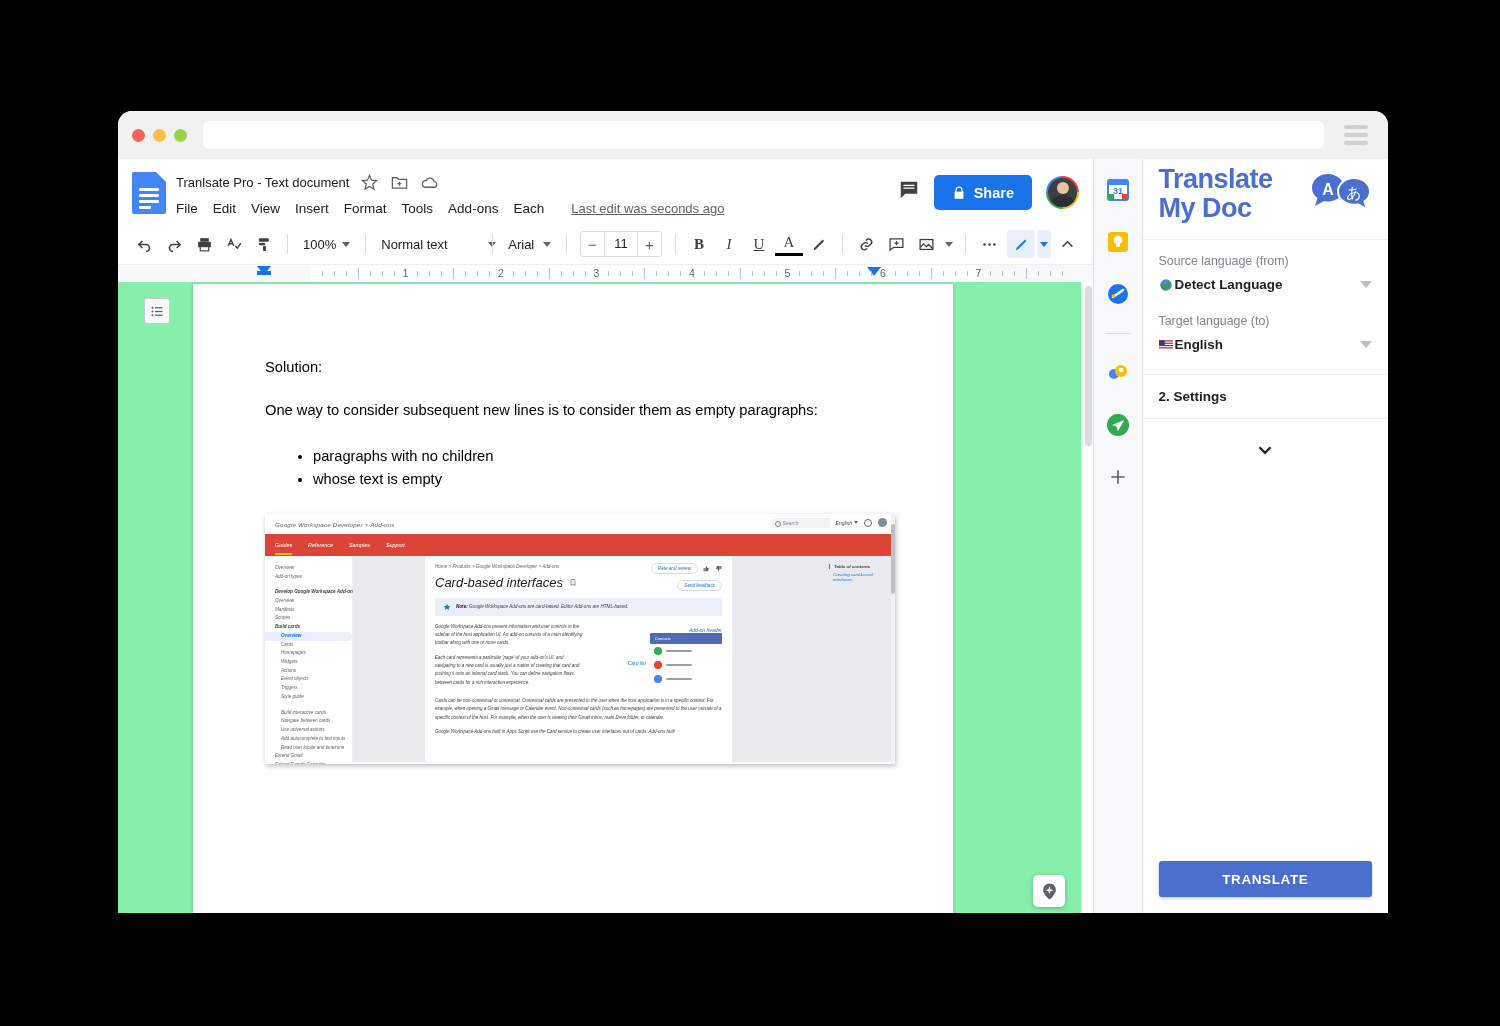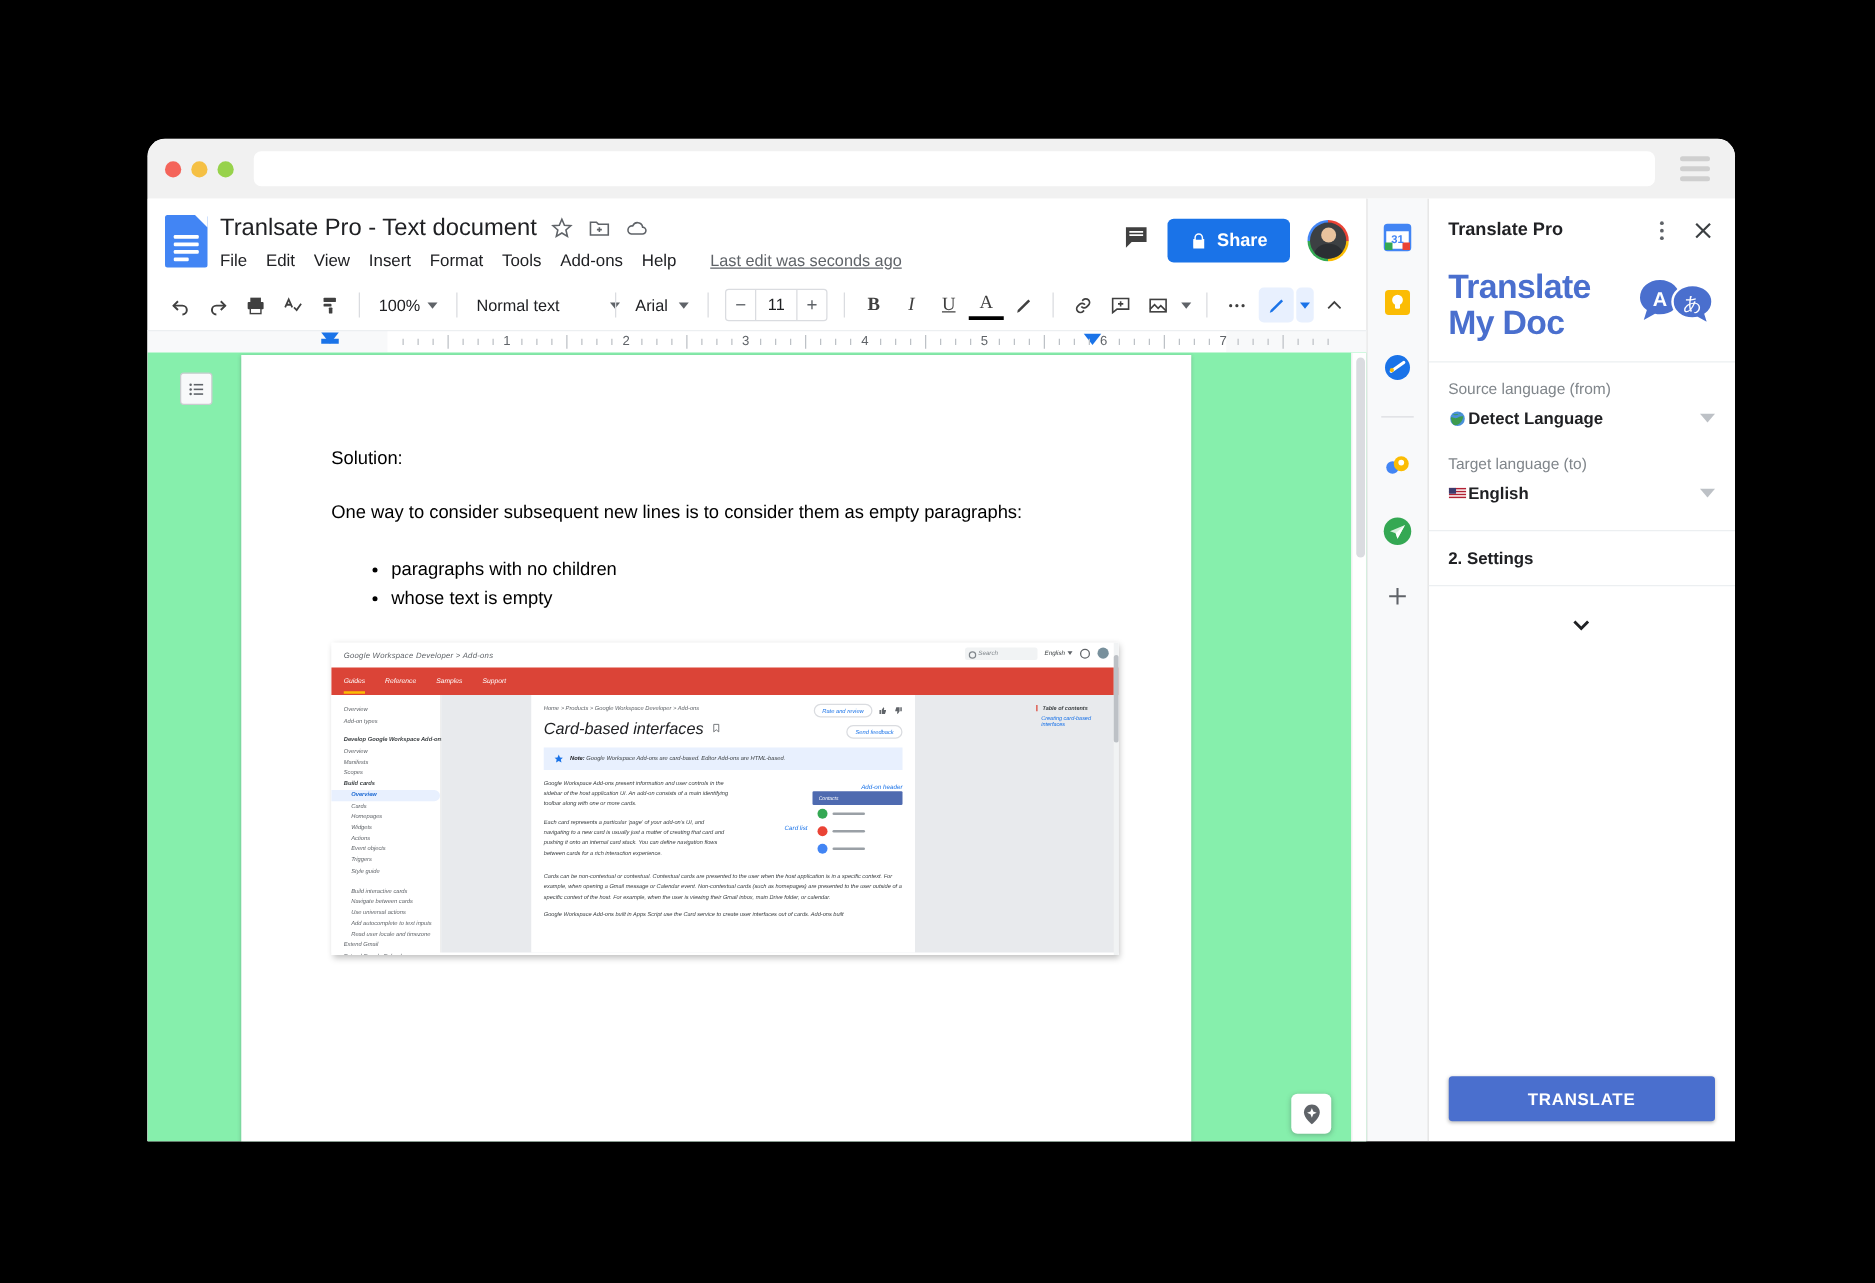"Tranlsate Pro - Text document" .doc-title { font-size: 19px -> 13px }
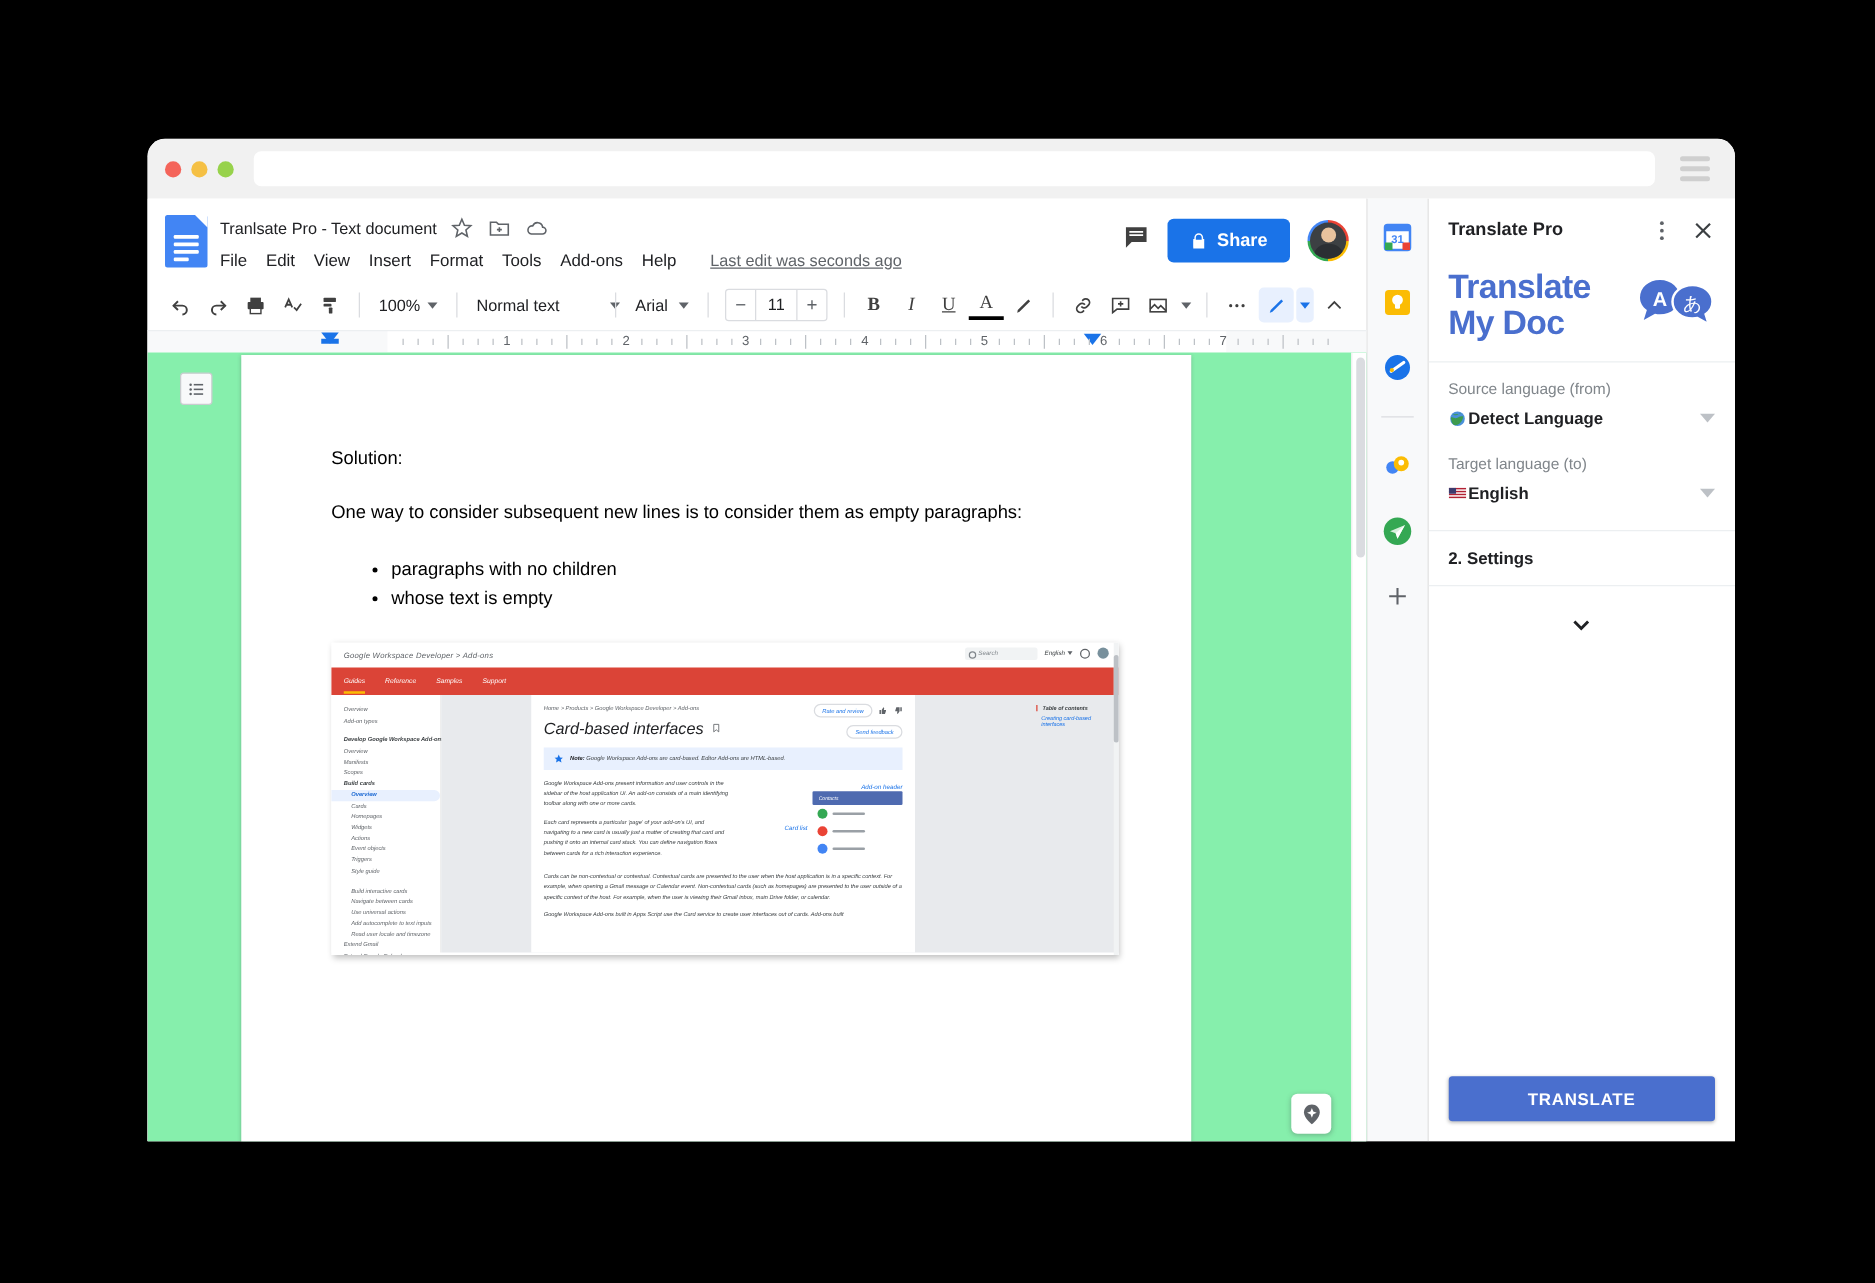"Translate Pro" div.addon-head { html: <div> <span>Translate Pro</span> <span> <i></i> <i></i> <i></i> </span> <span> <svg> <path></path> </svg> </span> </div> -> none }
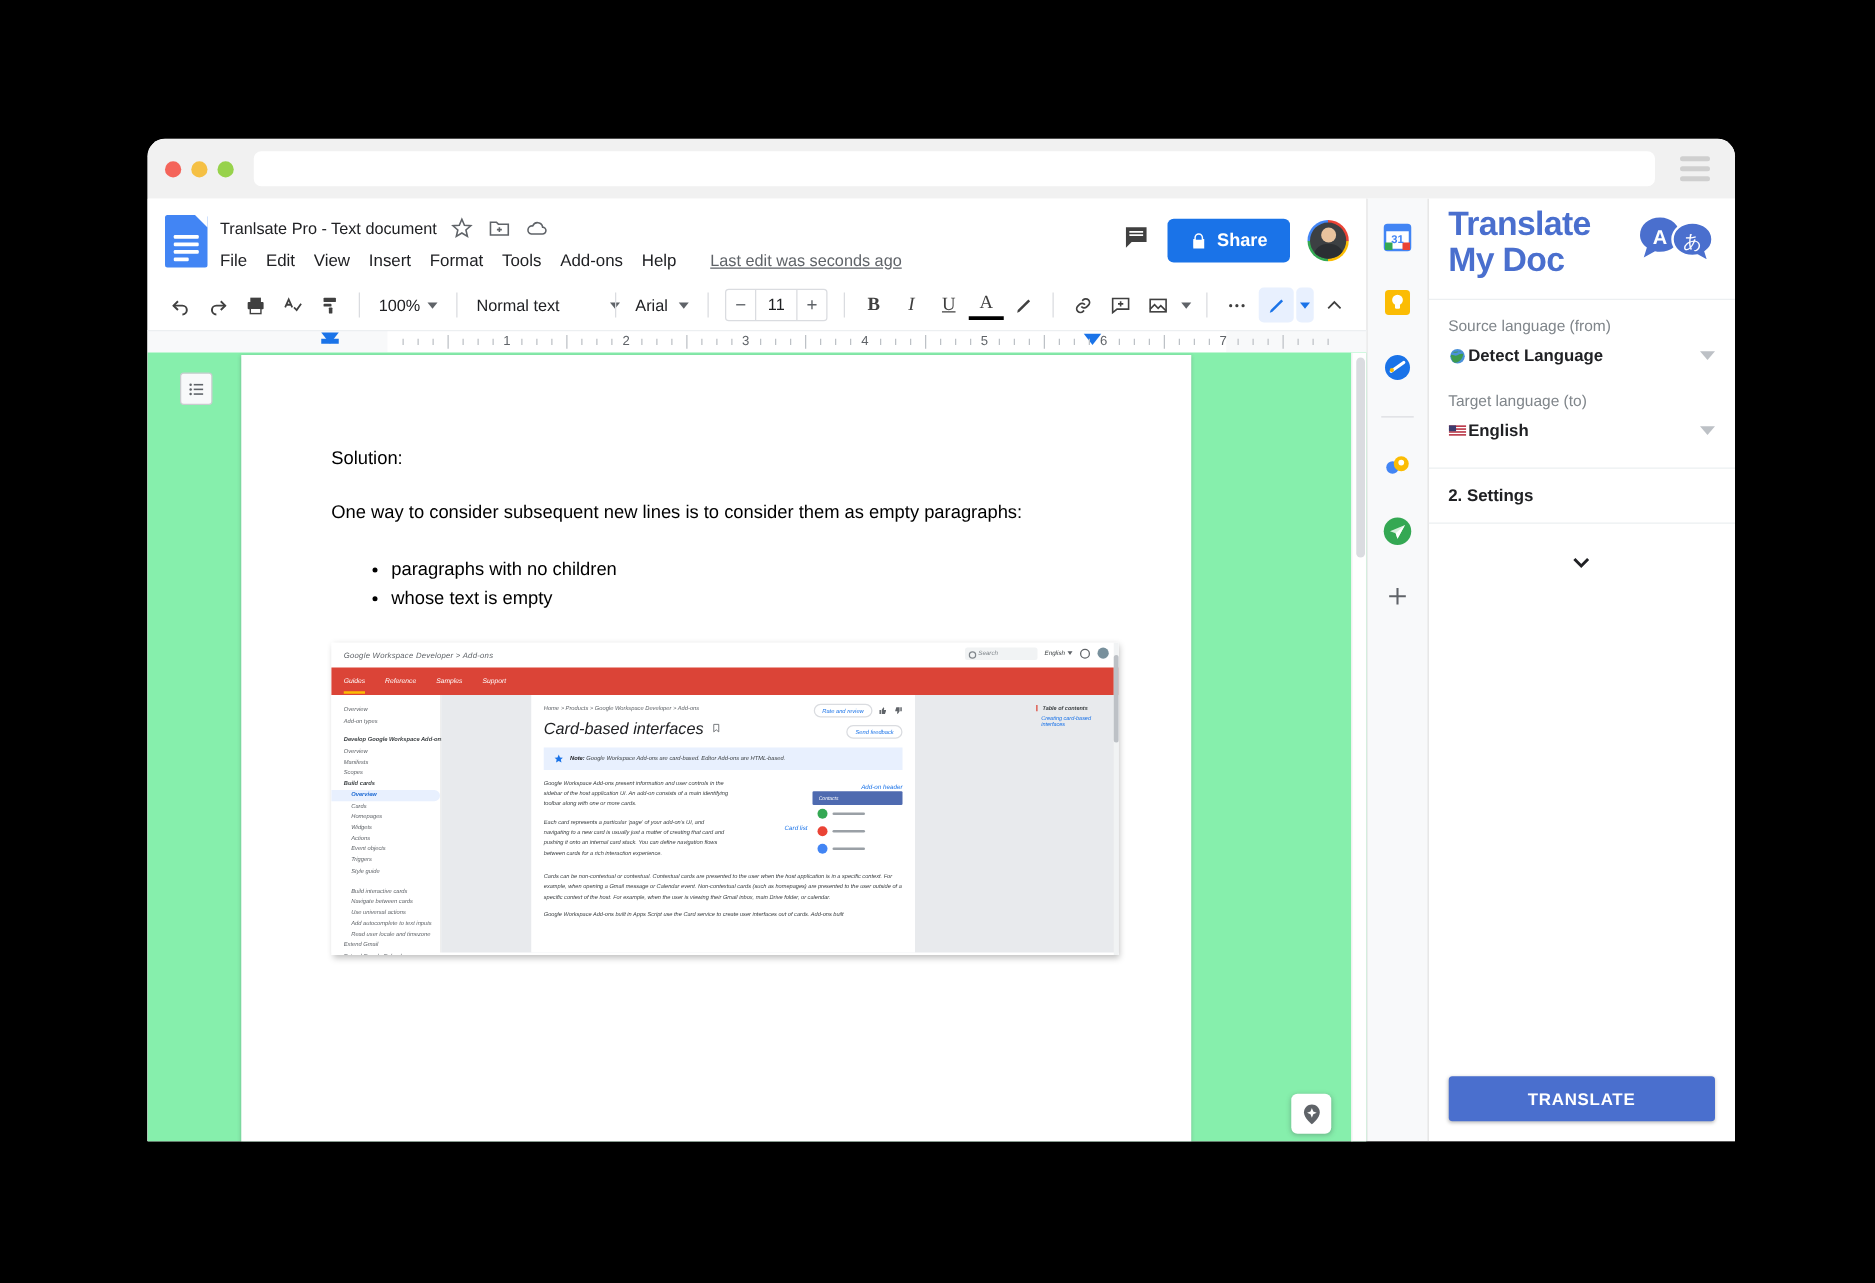"Help" span.menu-item { text: Help -> Each }
